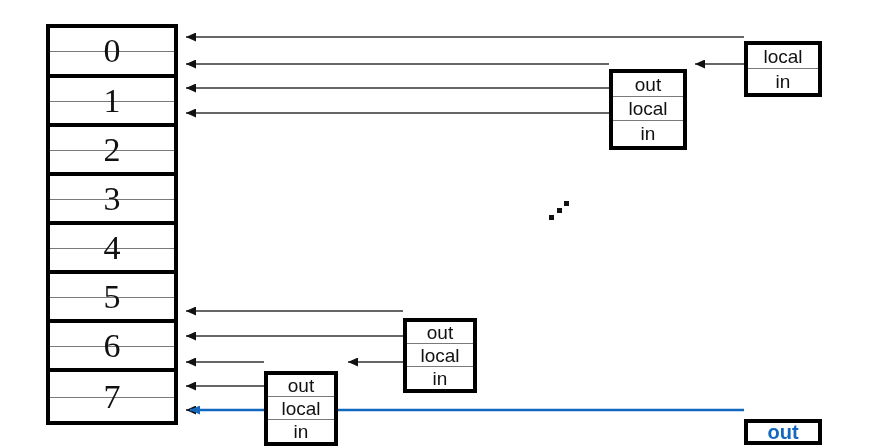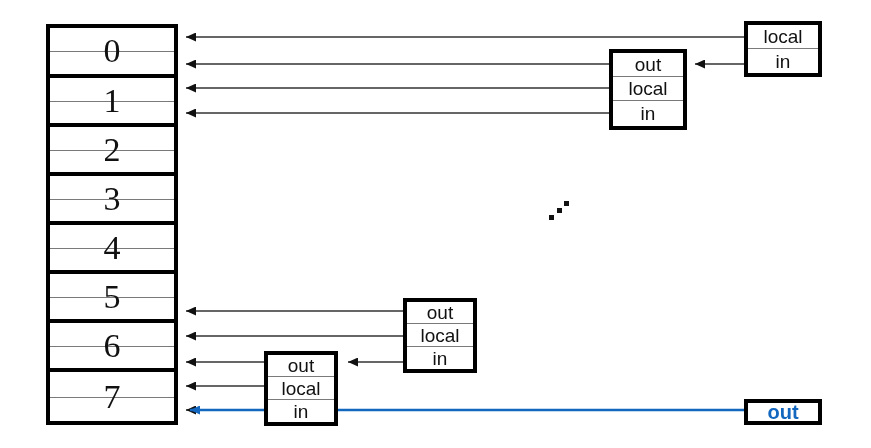"local" .entry-box { margin-top: none -> 20px }
